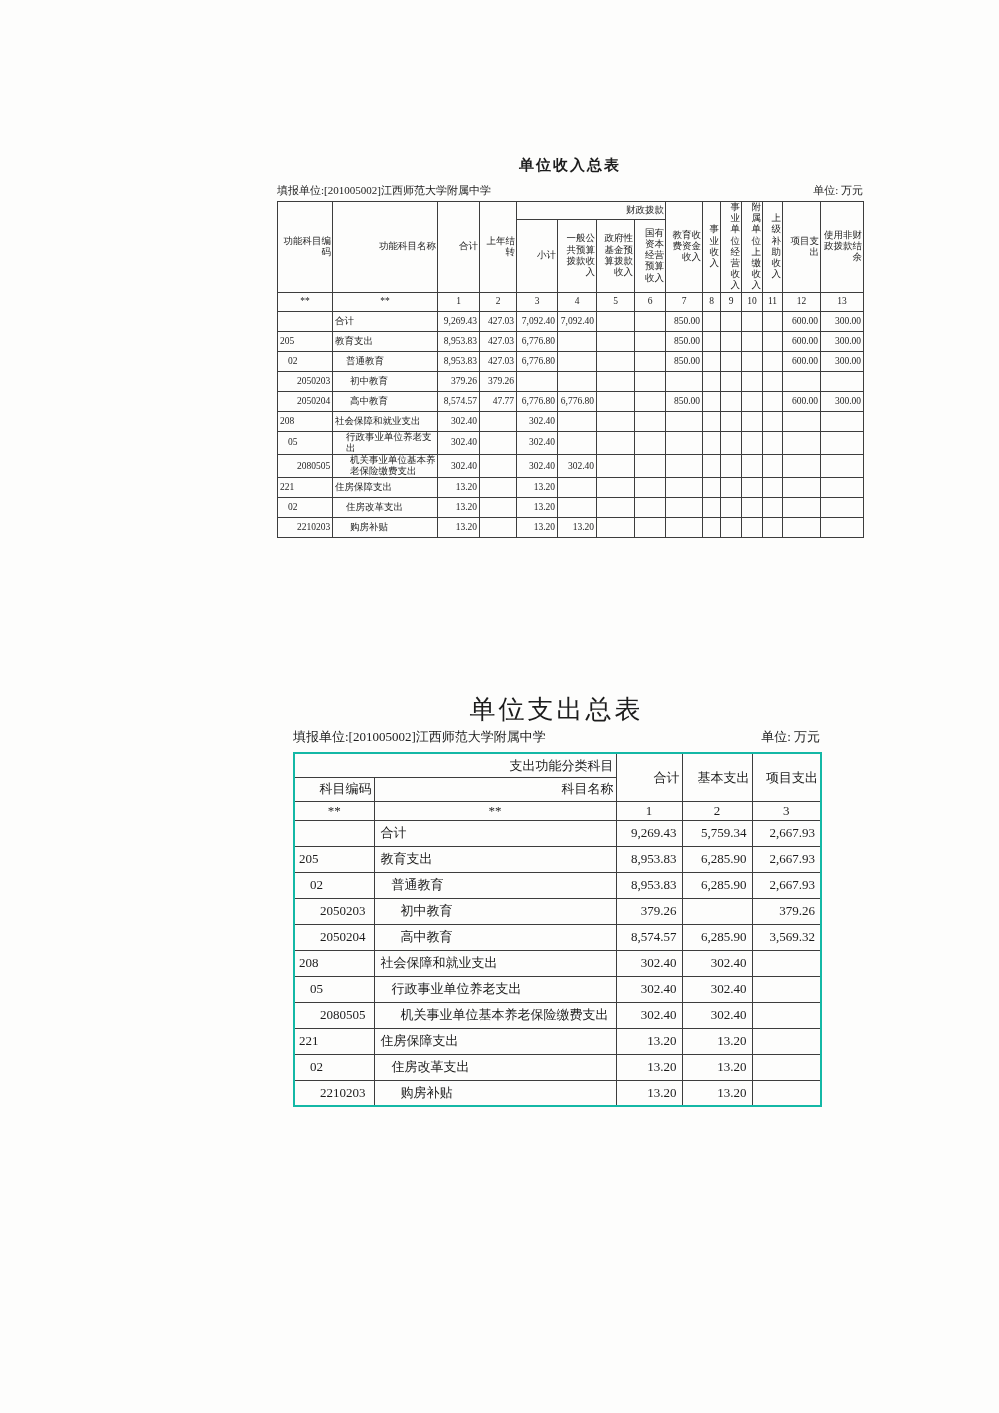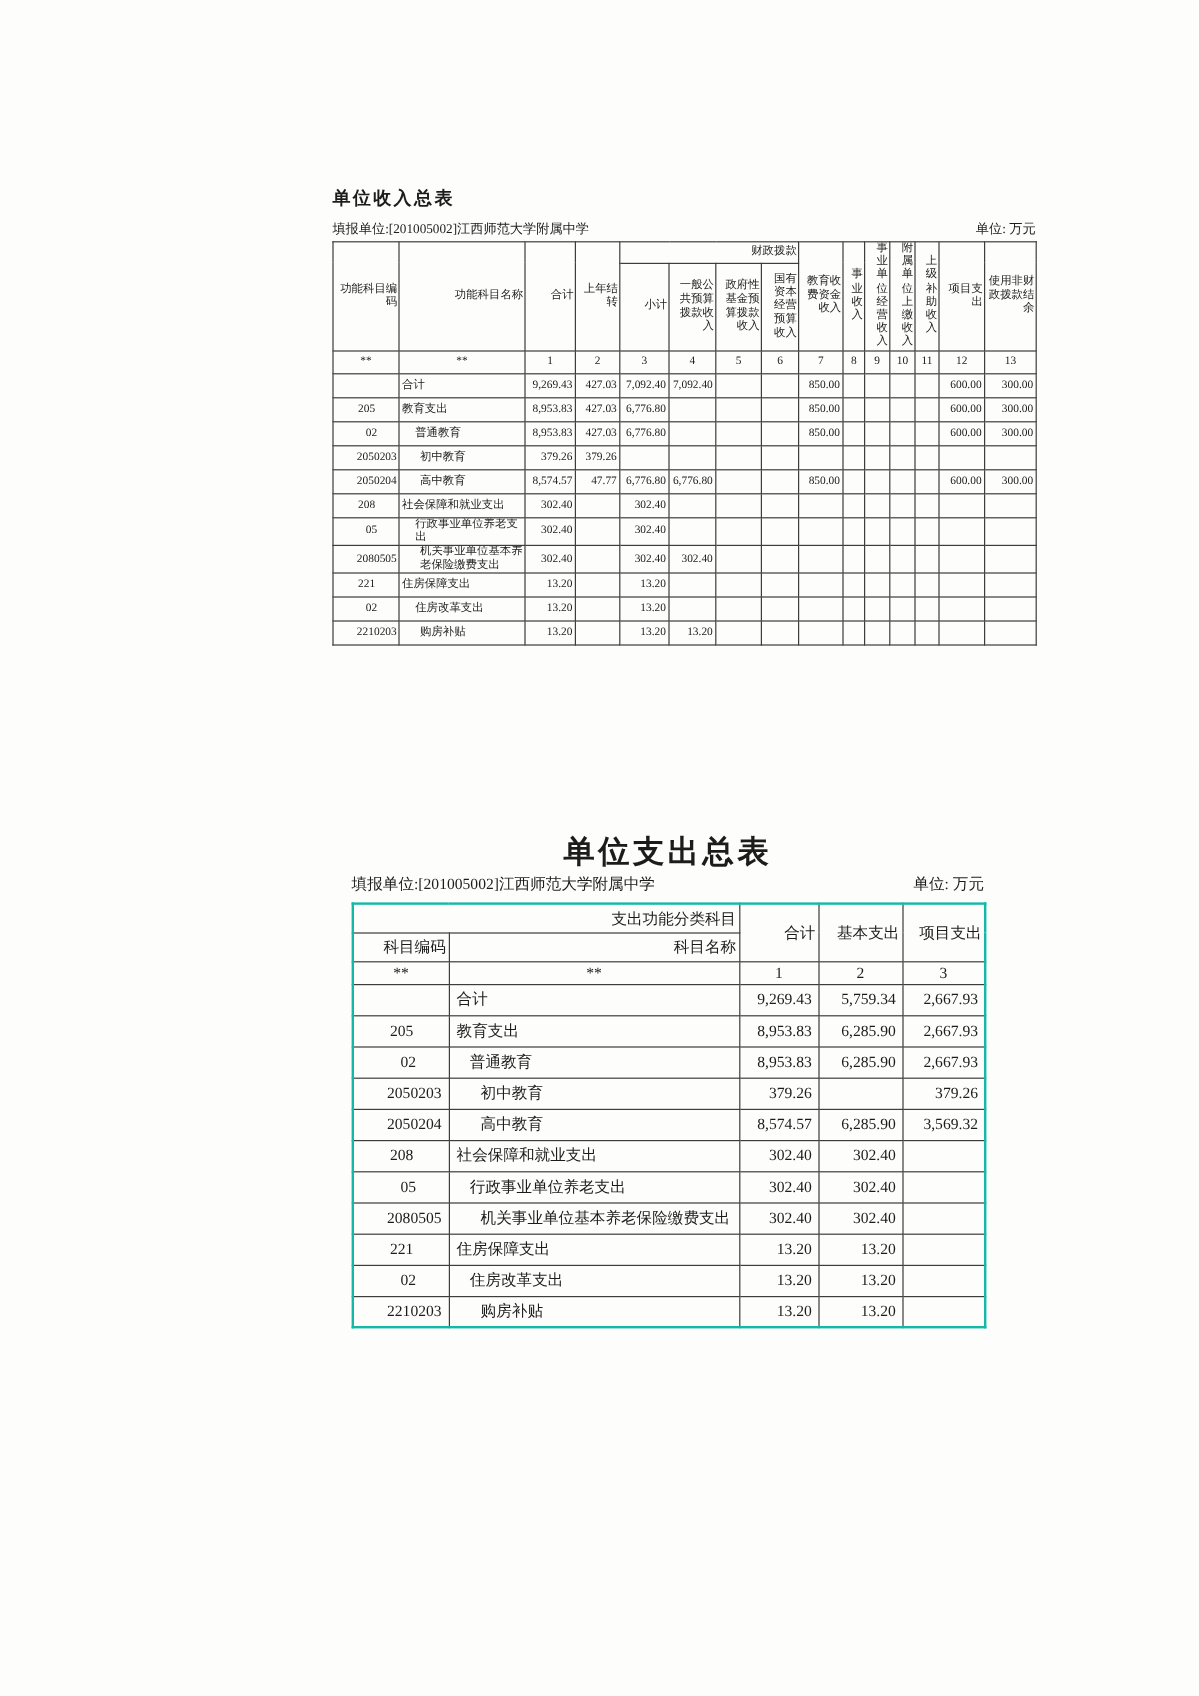"单位收入总表" .income-title { text-align: none -> center }
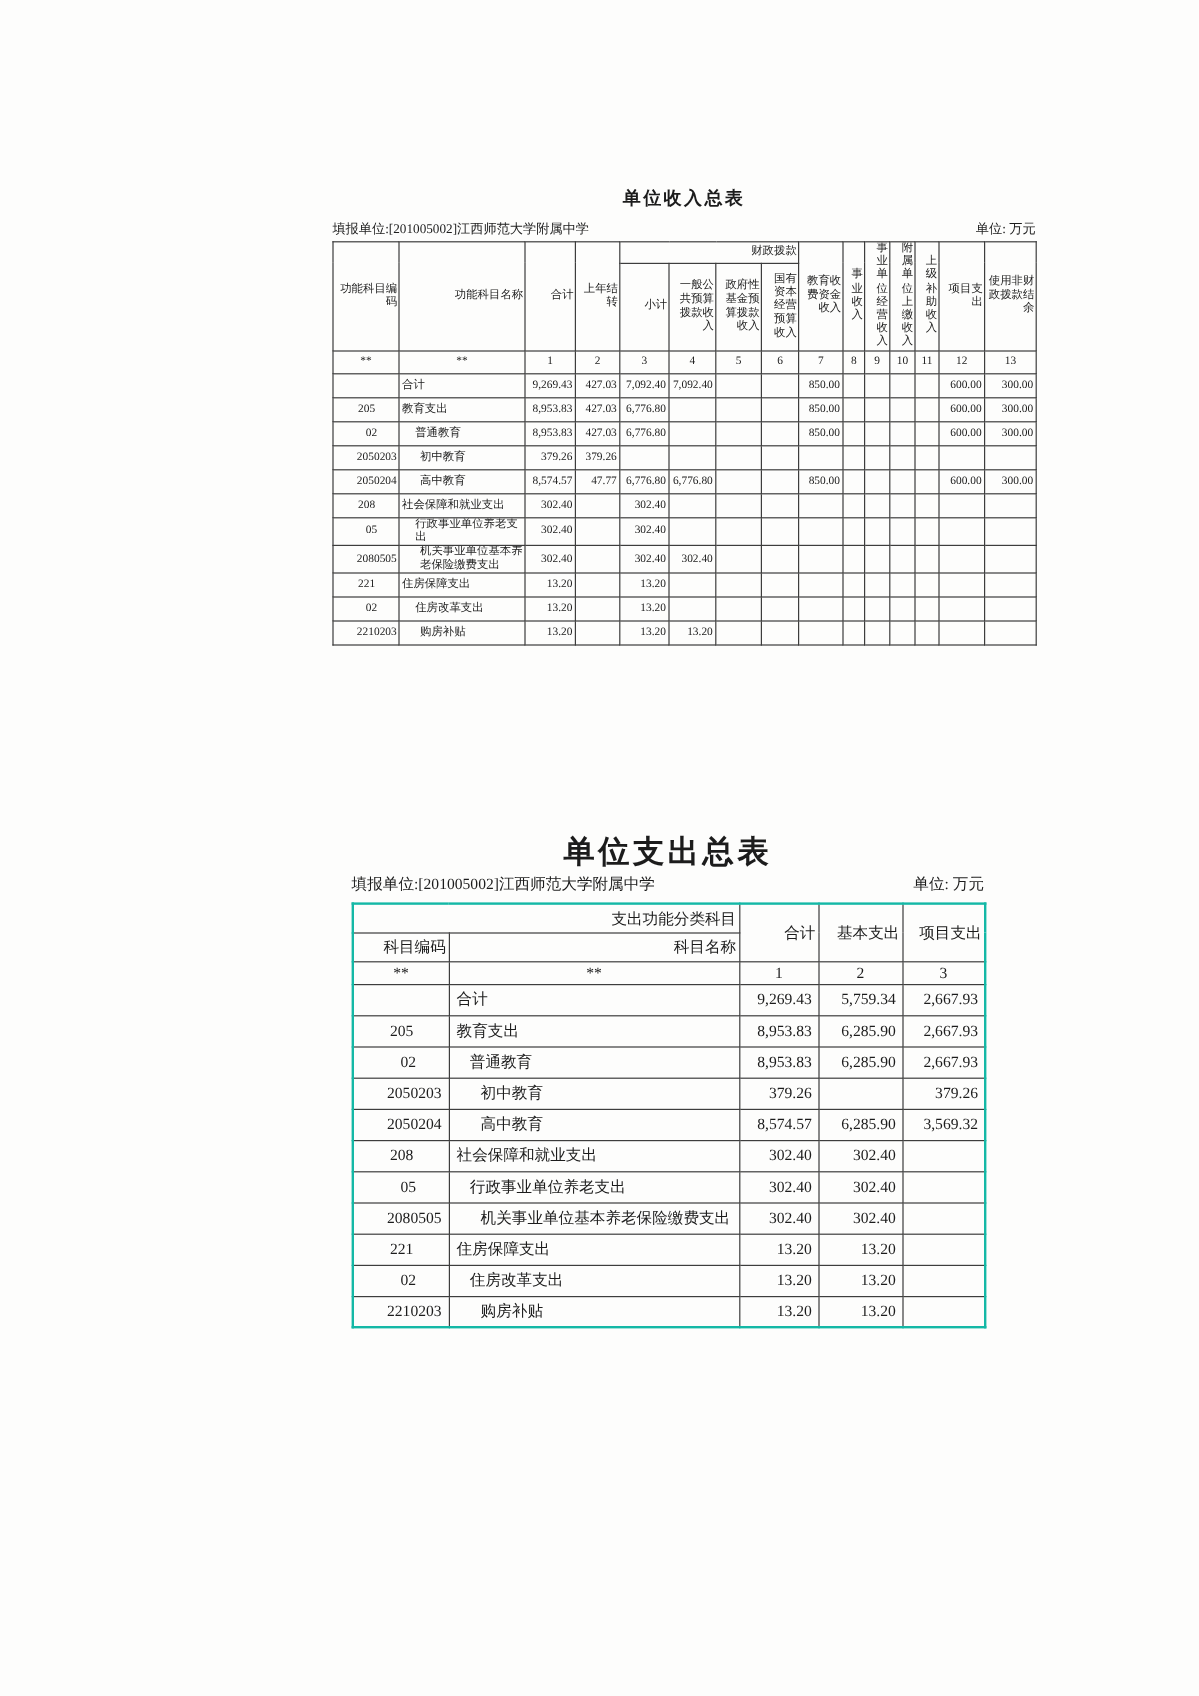"205" td.code { text-align: center -> left }
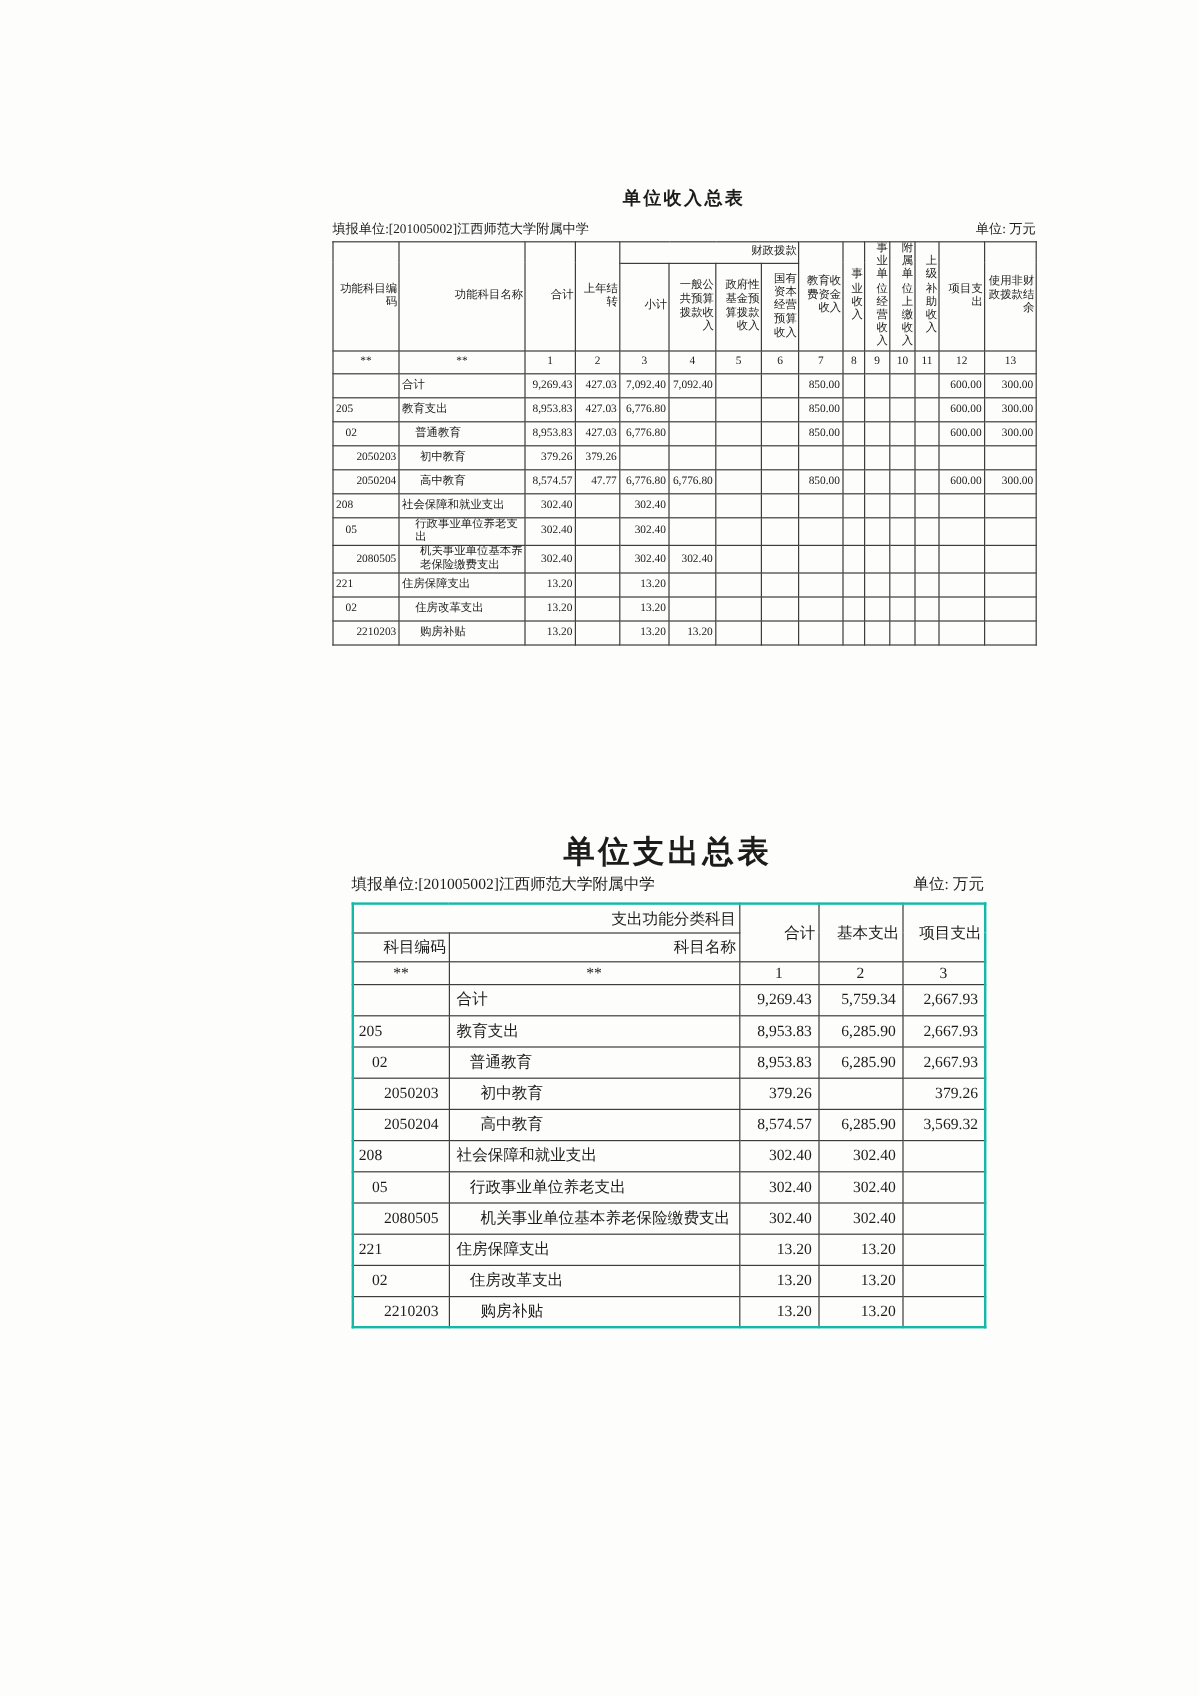"单位支出总表" .expense-title { font-weight: bold -> normal }
